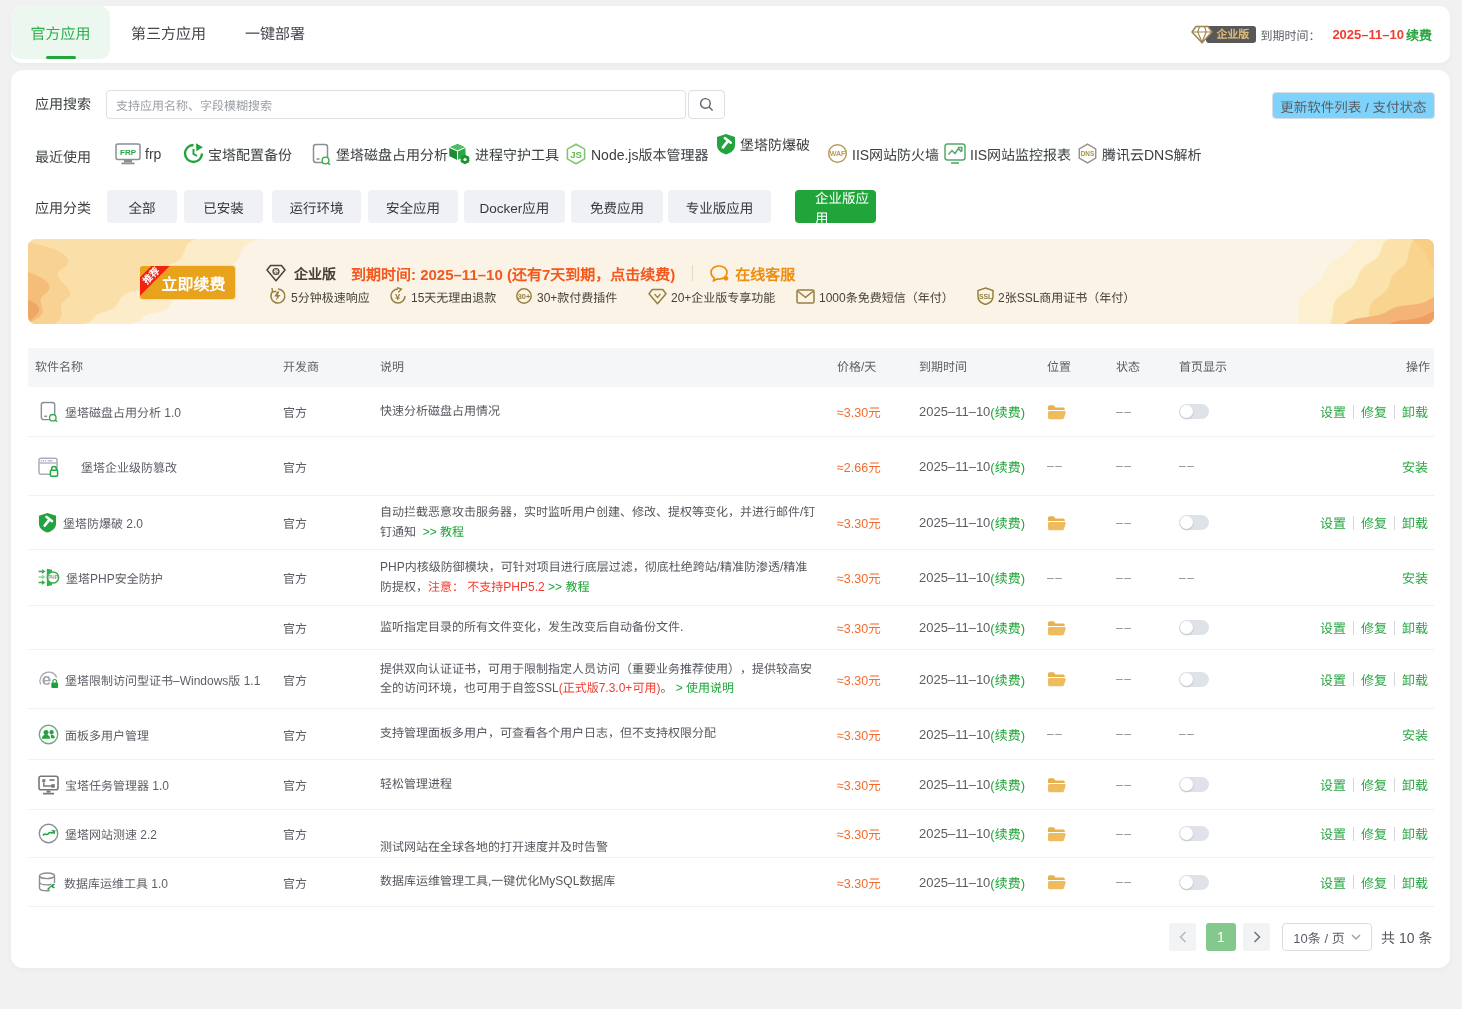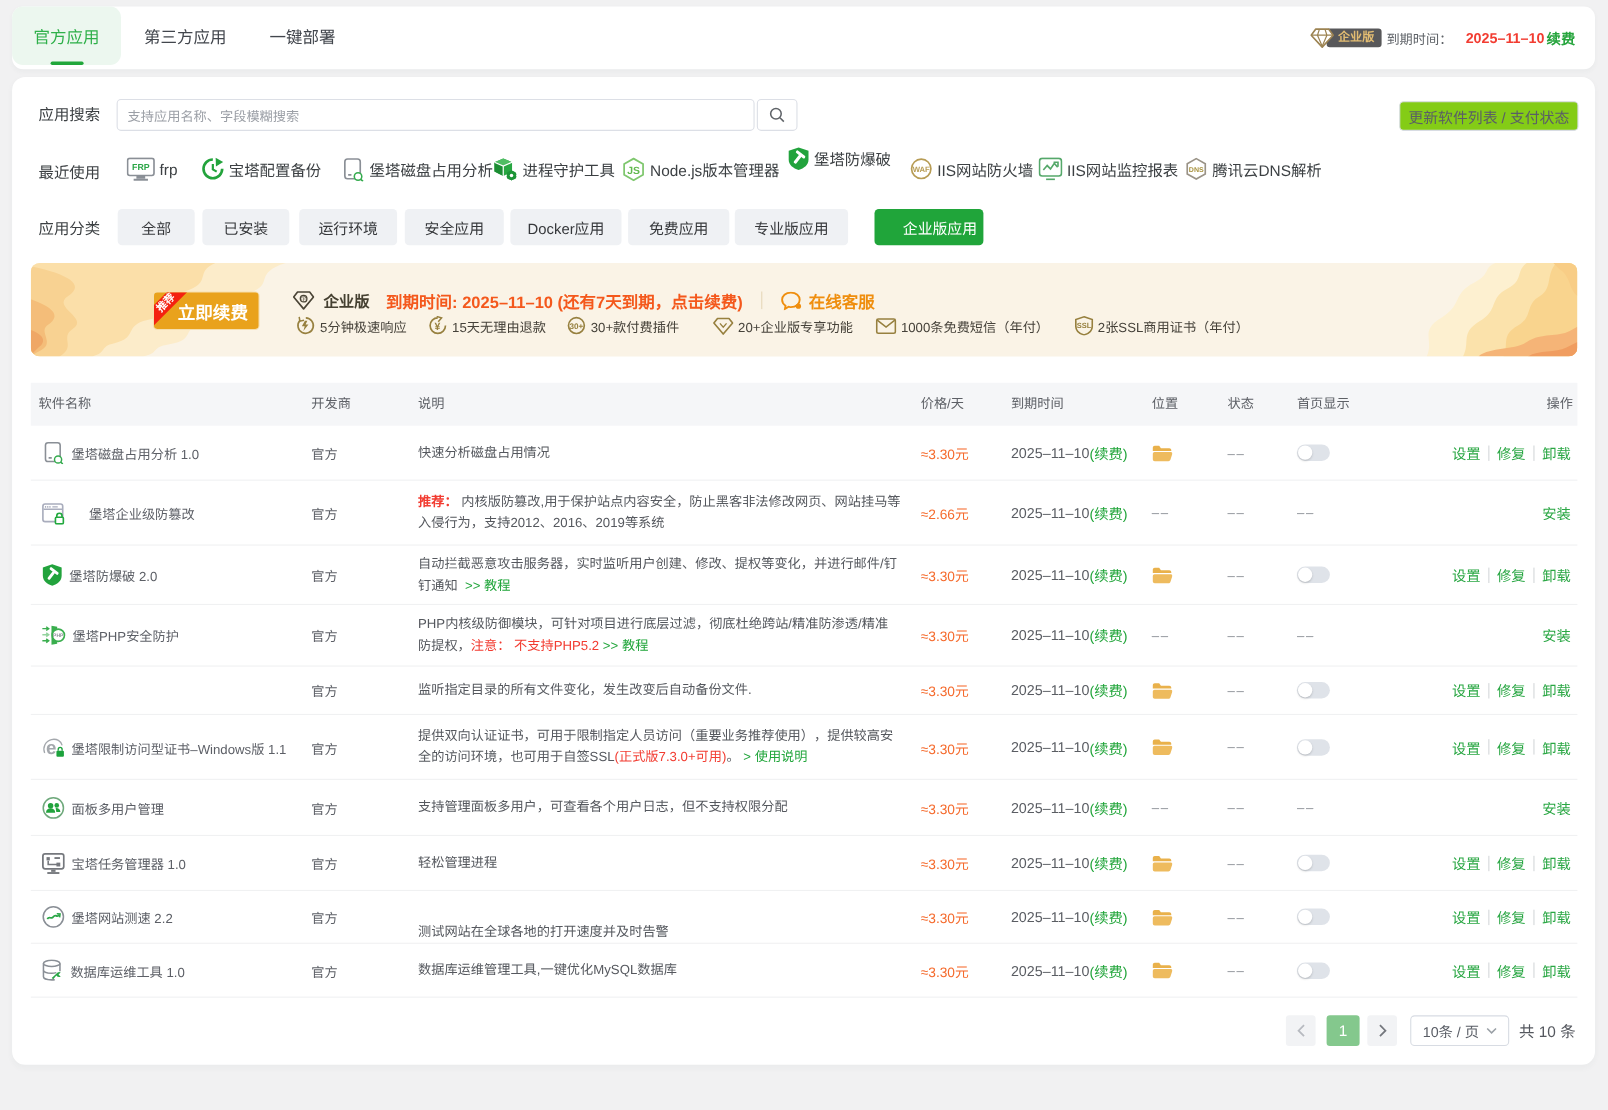"更新软件列表 / 支付状态" .ubtn { background: #84cc16 -> #7dd3fc }
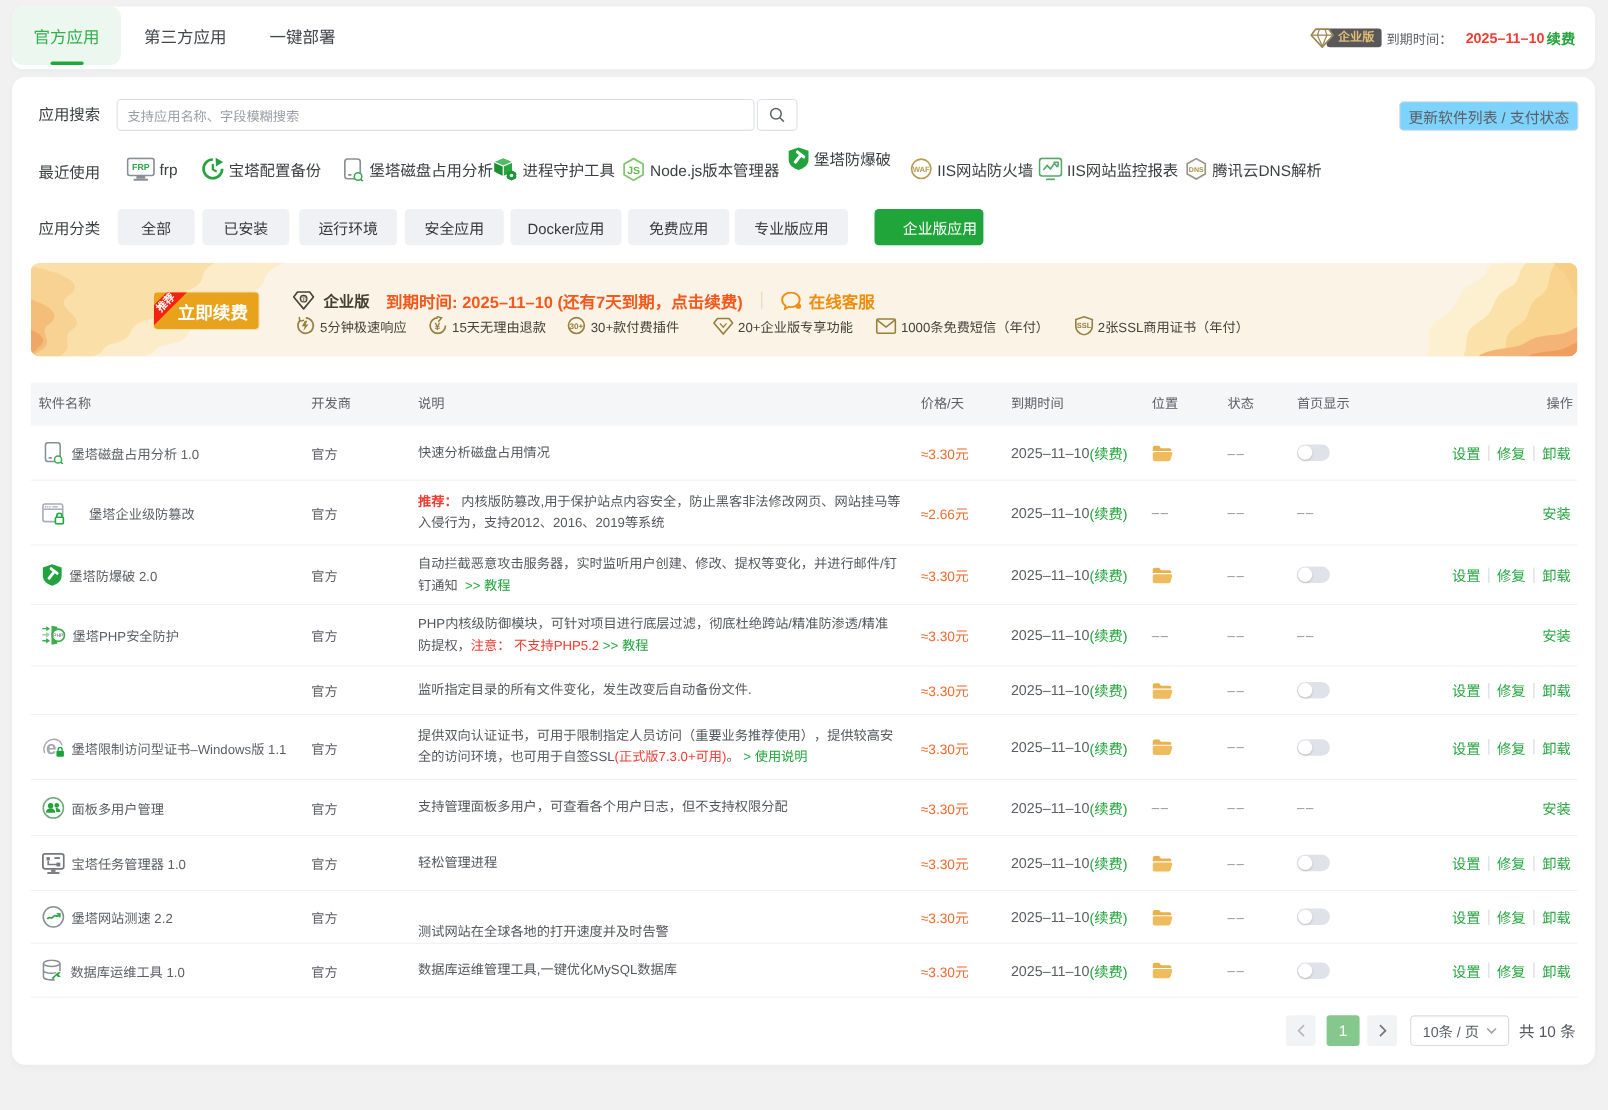"企业版应用" div.cat { width: 99px -> 81px }
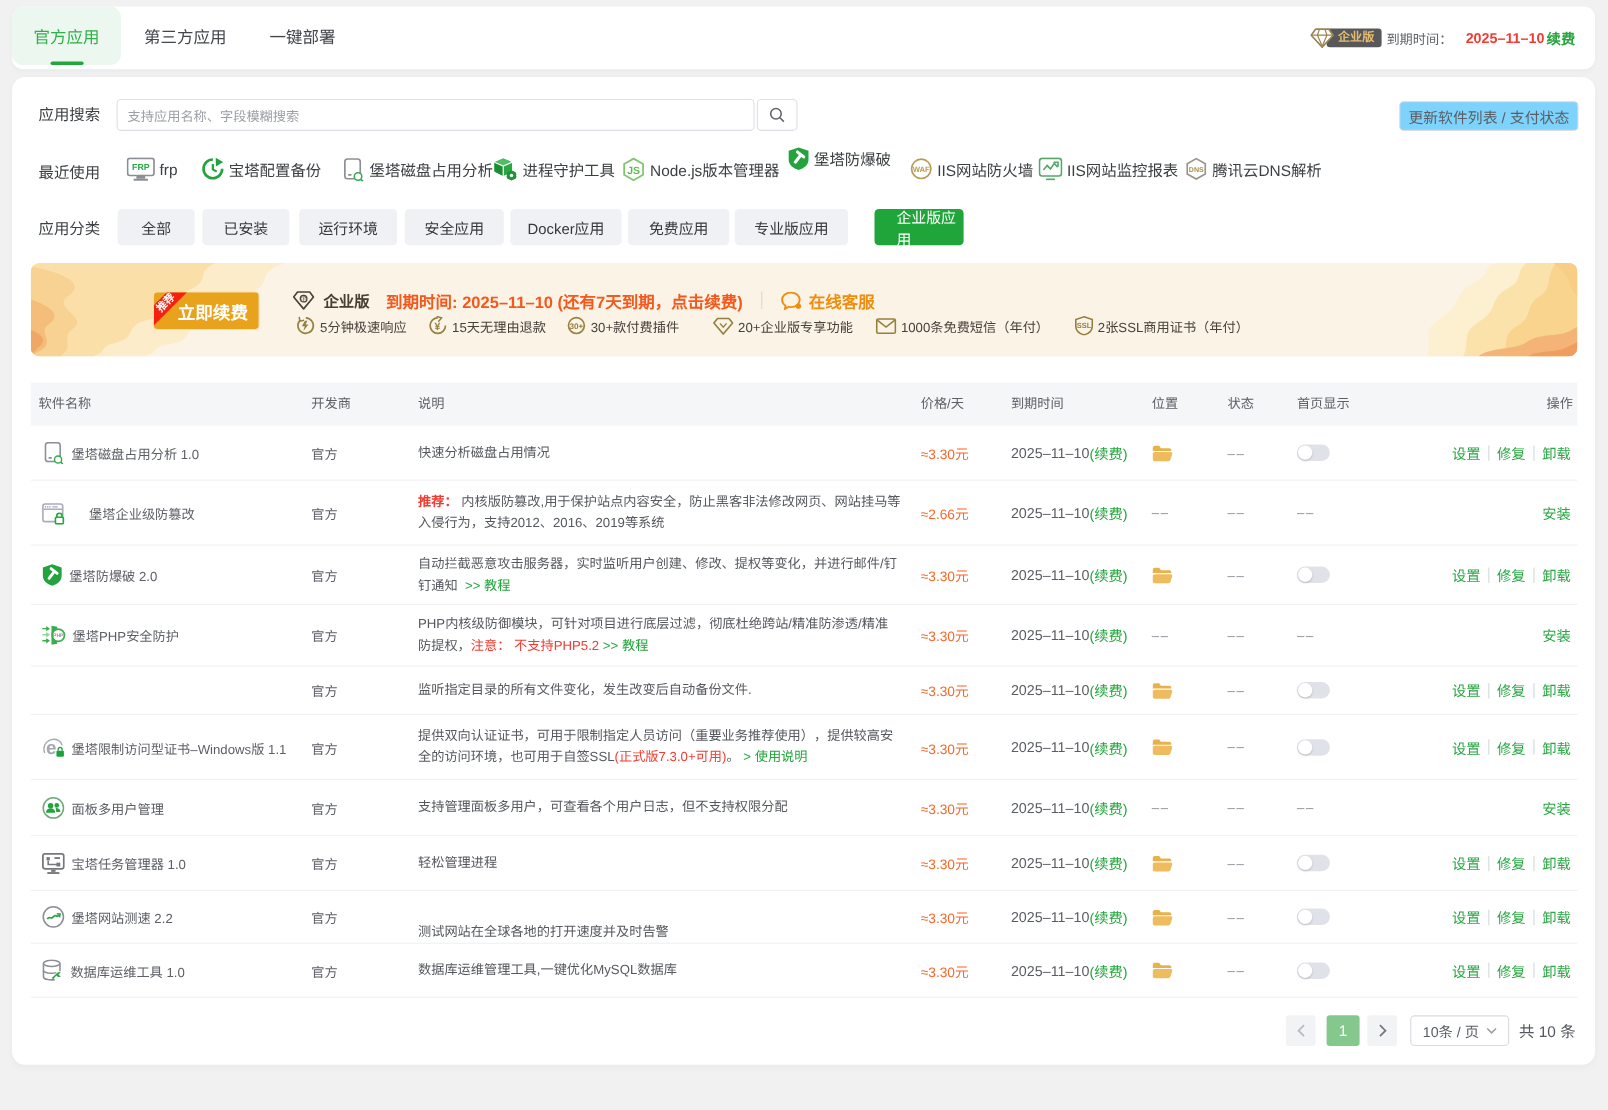"推荐：" div.cell { html: <div> <span><b>推荐：</b> 内核版防篡改,用于保护站点内容安全，防止黑客非法修改网页、网站挂马等入侵行为，支持2012、2016、2019等系统</span> </div> -> none }
